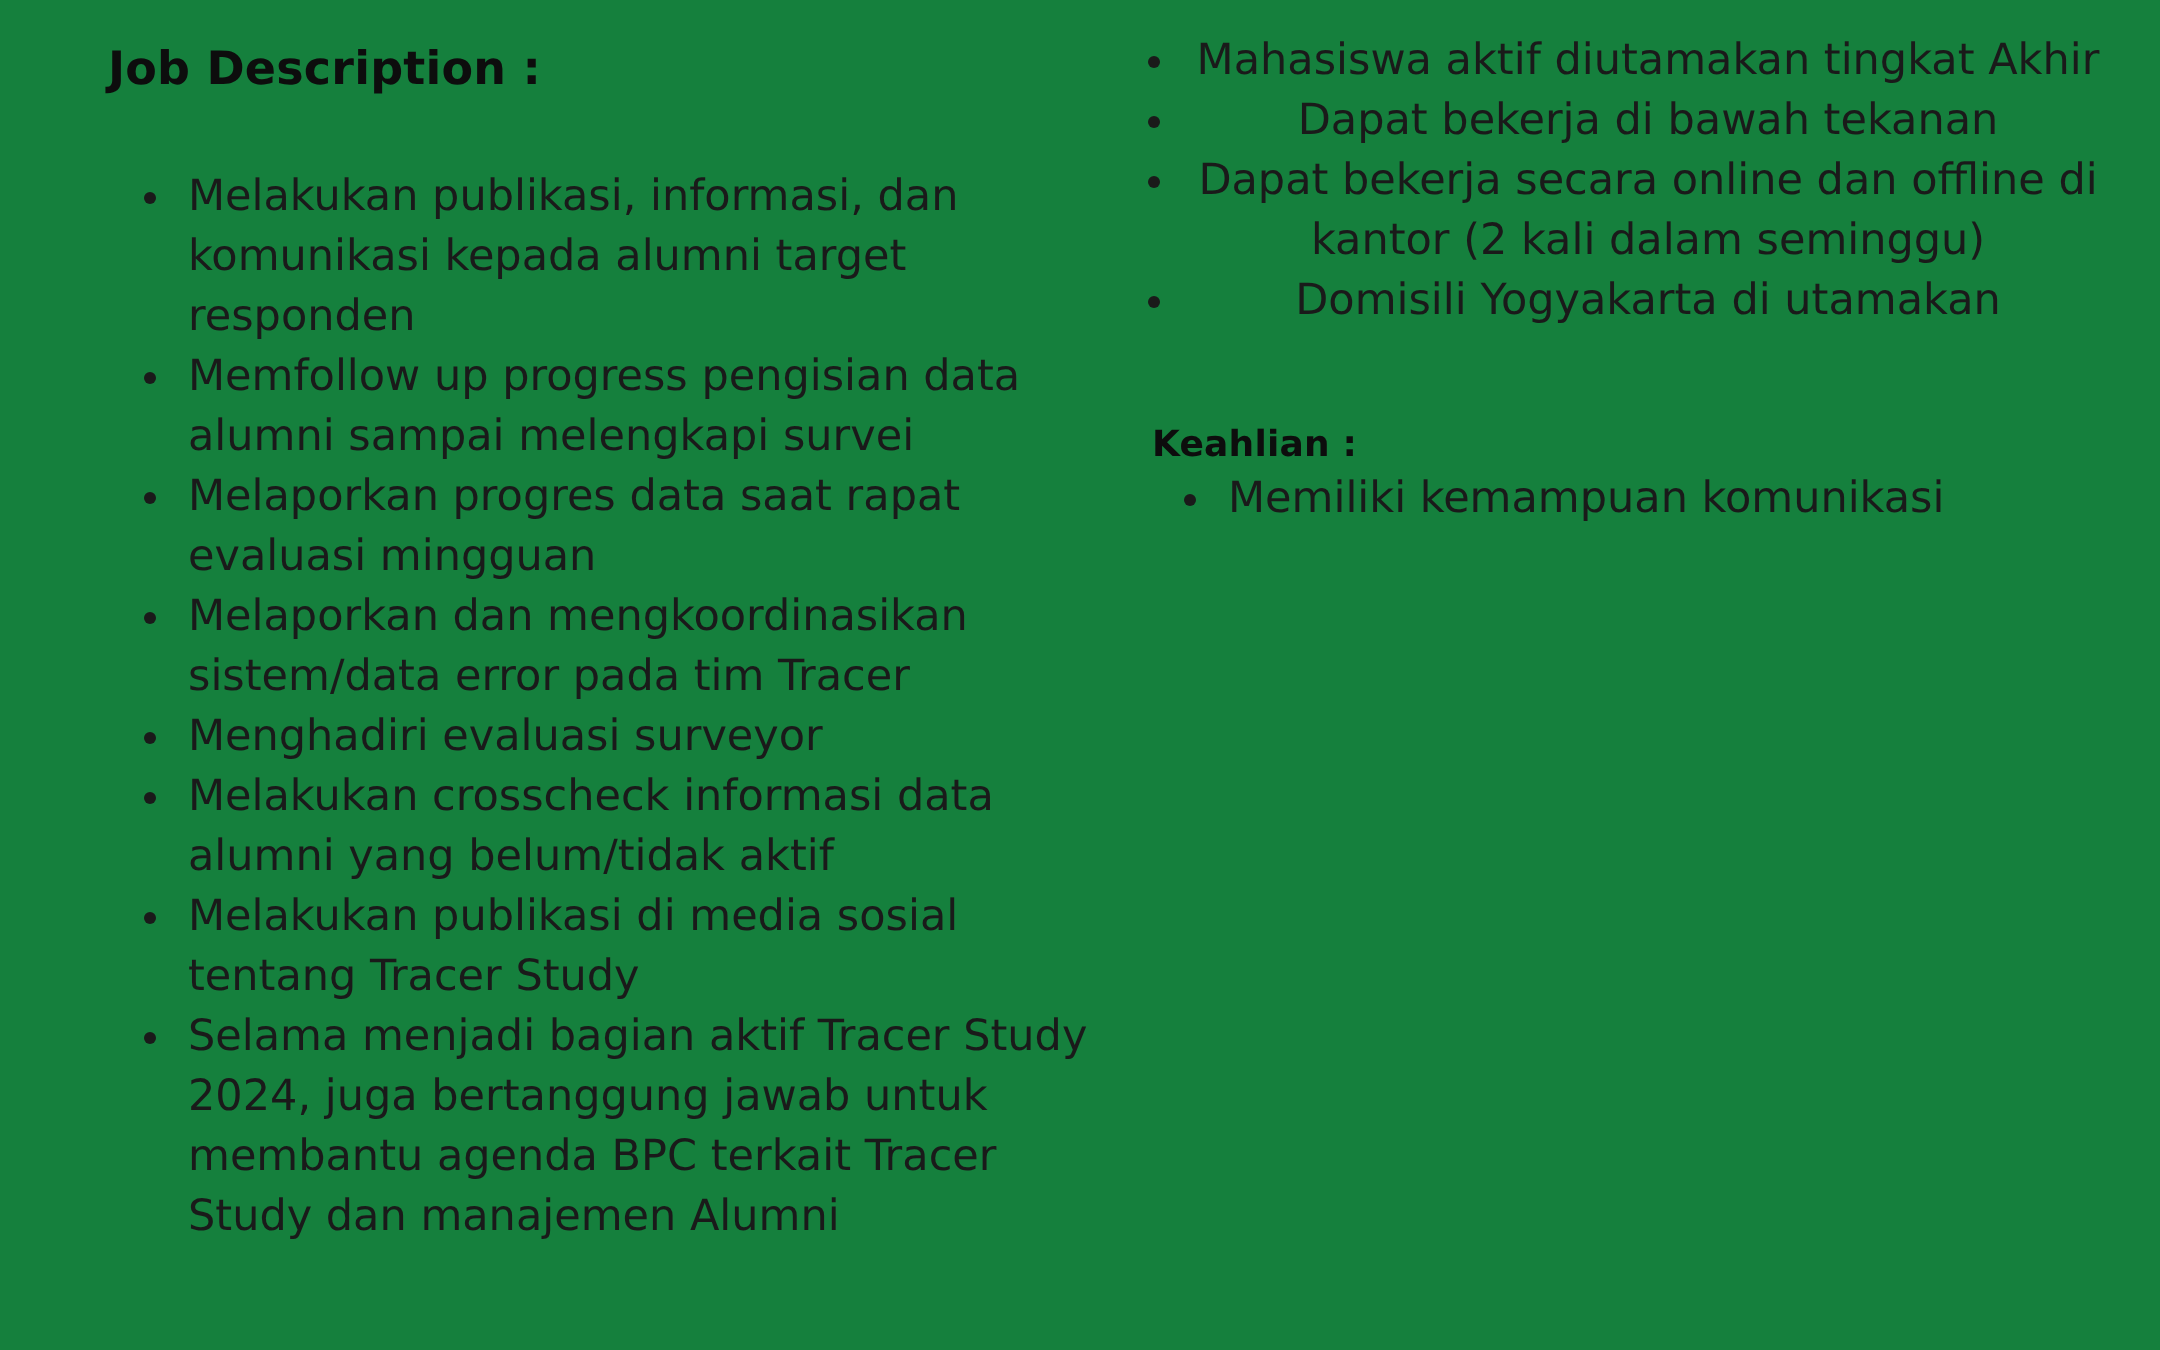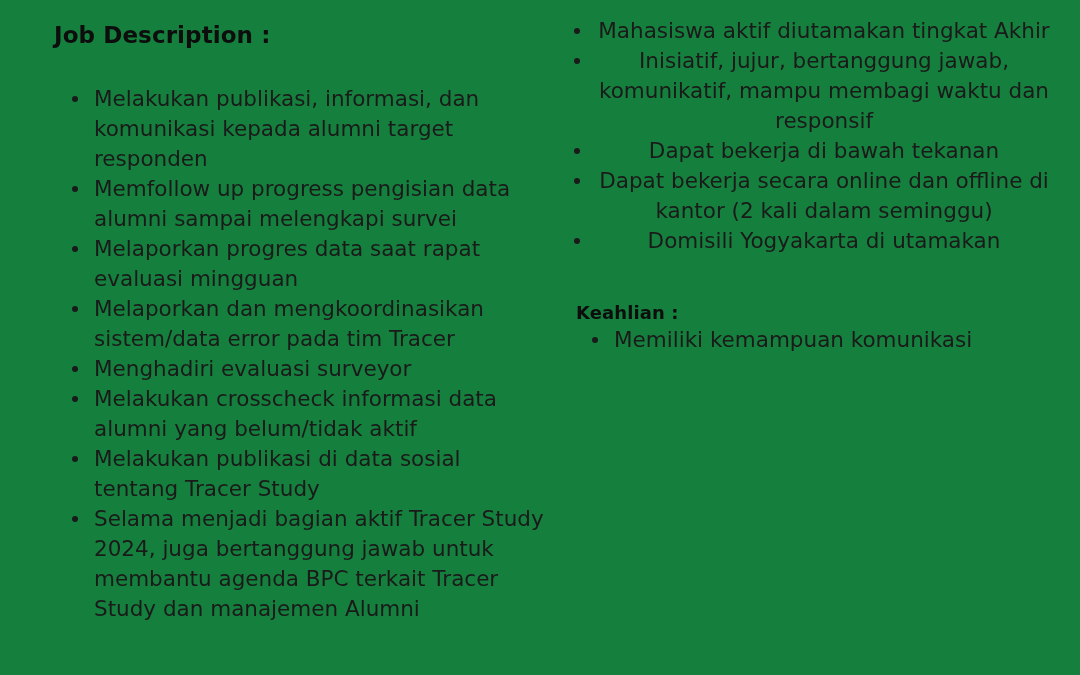"Inisiatif, jujur, bertanggung jawab," li { html: <li>Inisiatif, jujur, bertanggung jawab, komunikatif, mampu membagi waktu dan responsif</li> -> none }
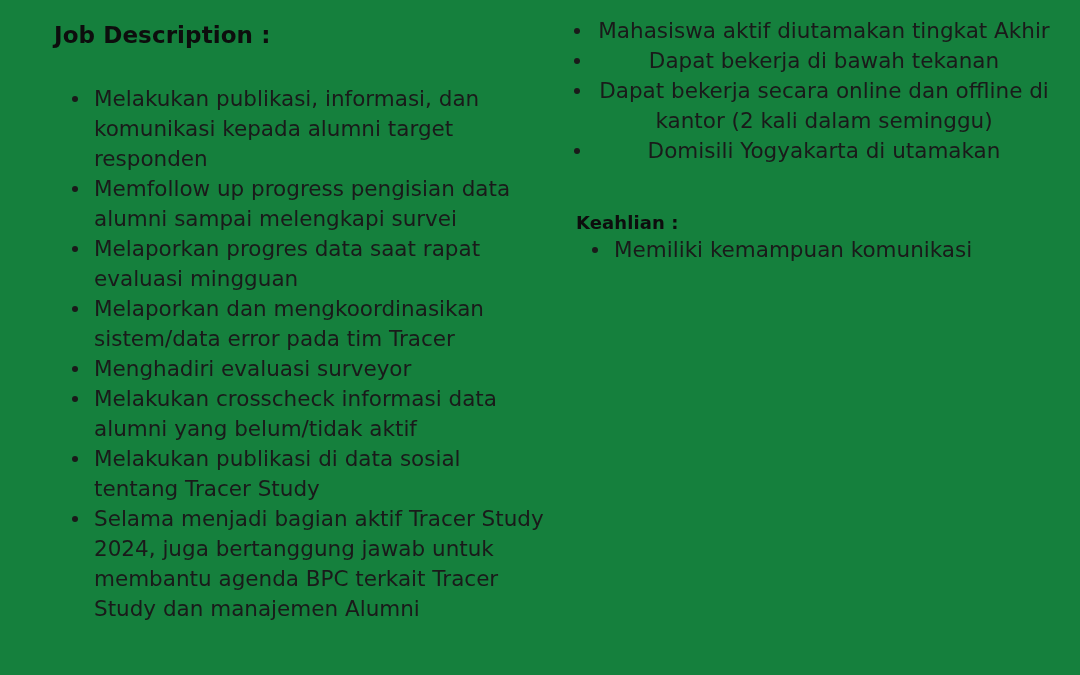"Melakukan publikasi di data sosial" li { text: data -> media }
